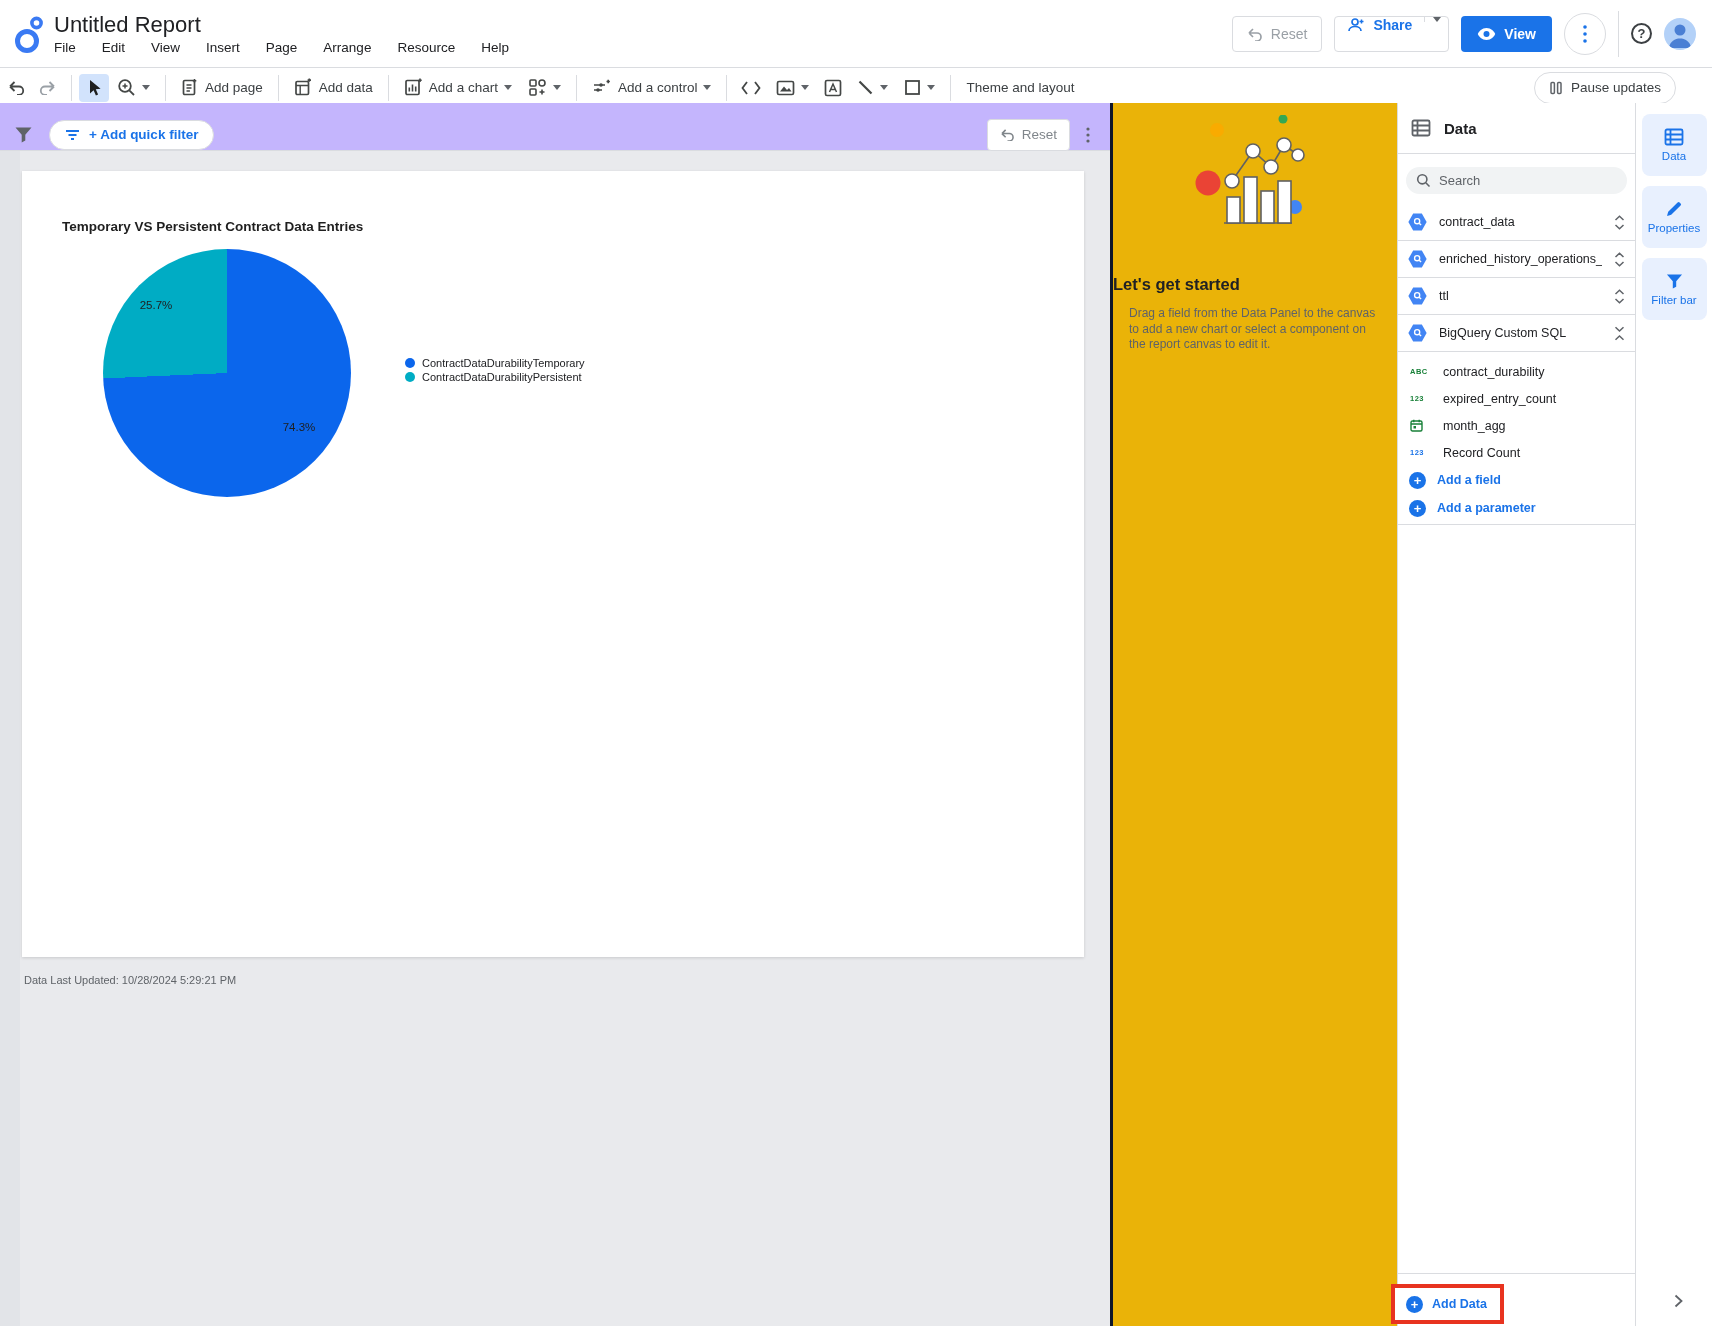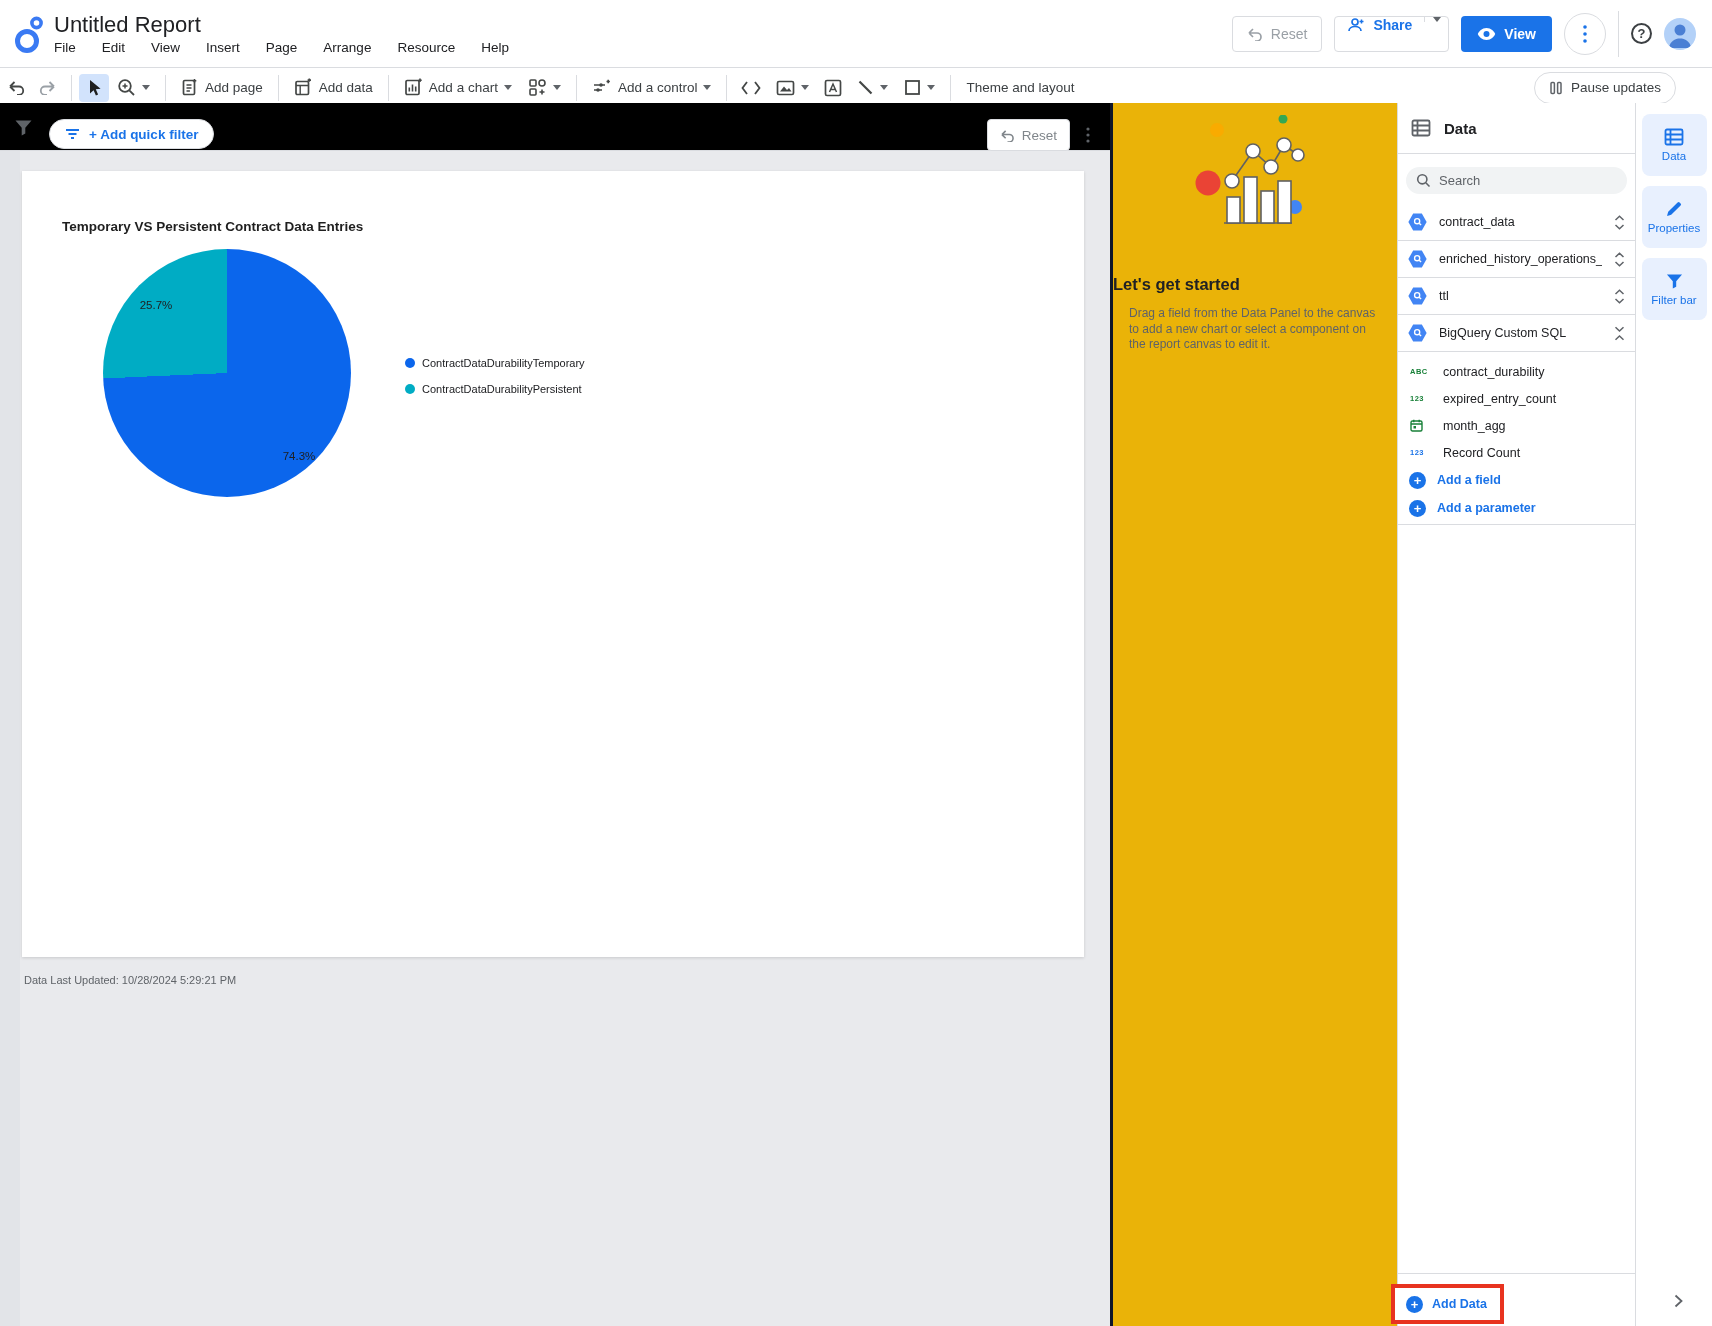"+ Add quick filter" .filter-row { align-items: none -> center; background: #000000 -> #c4b5fd }
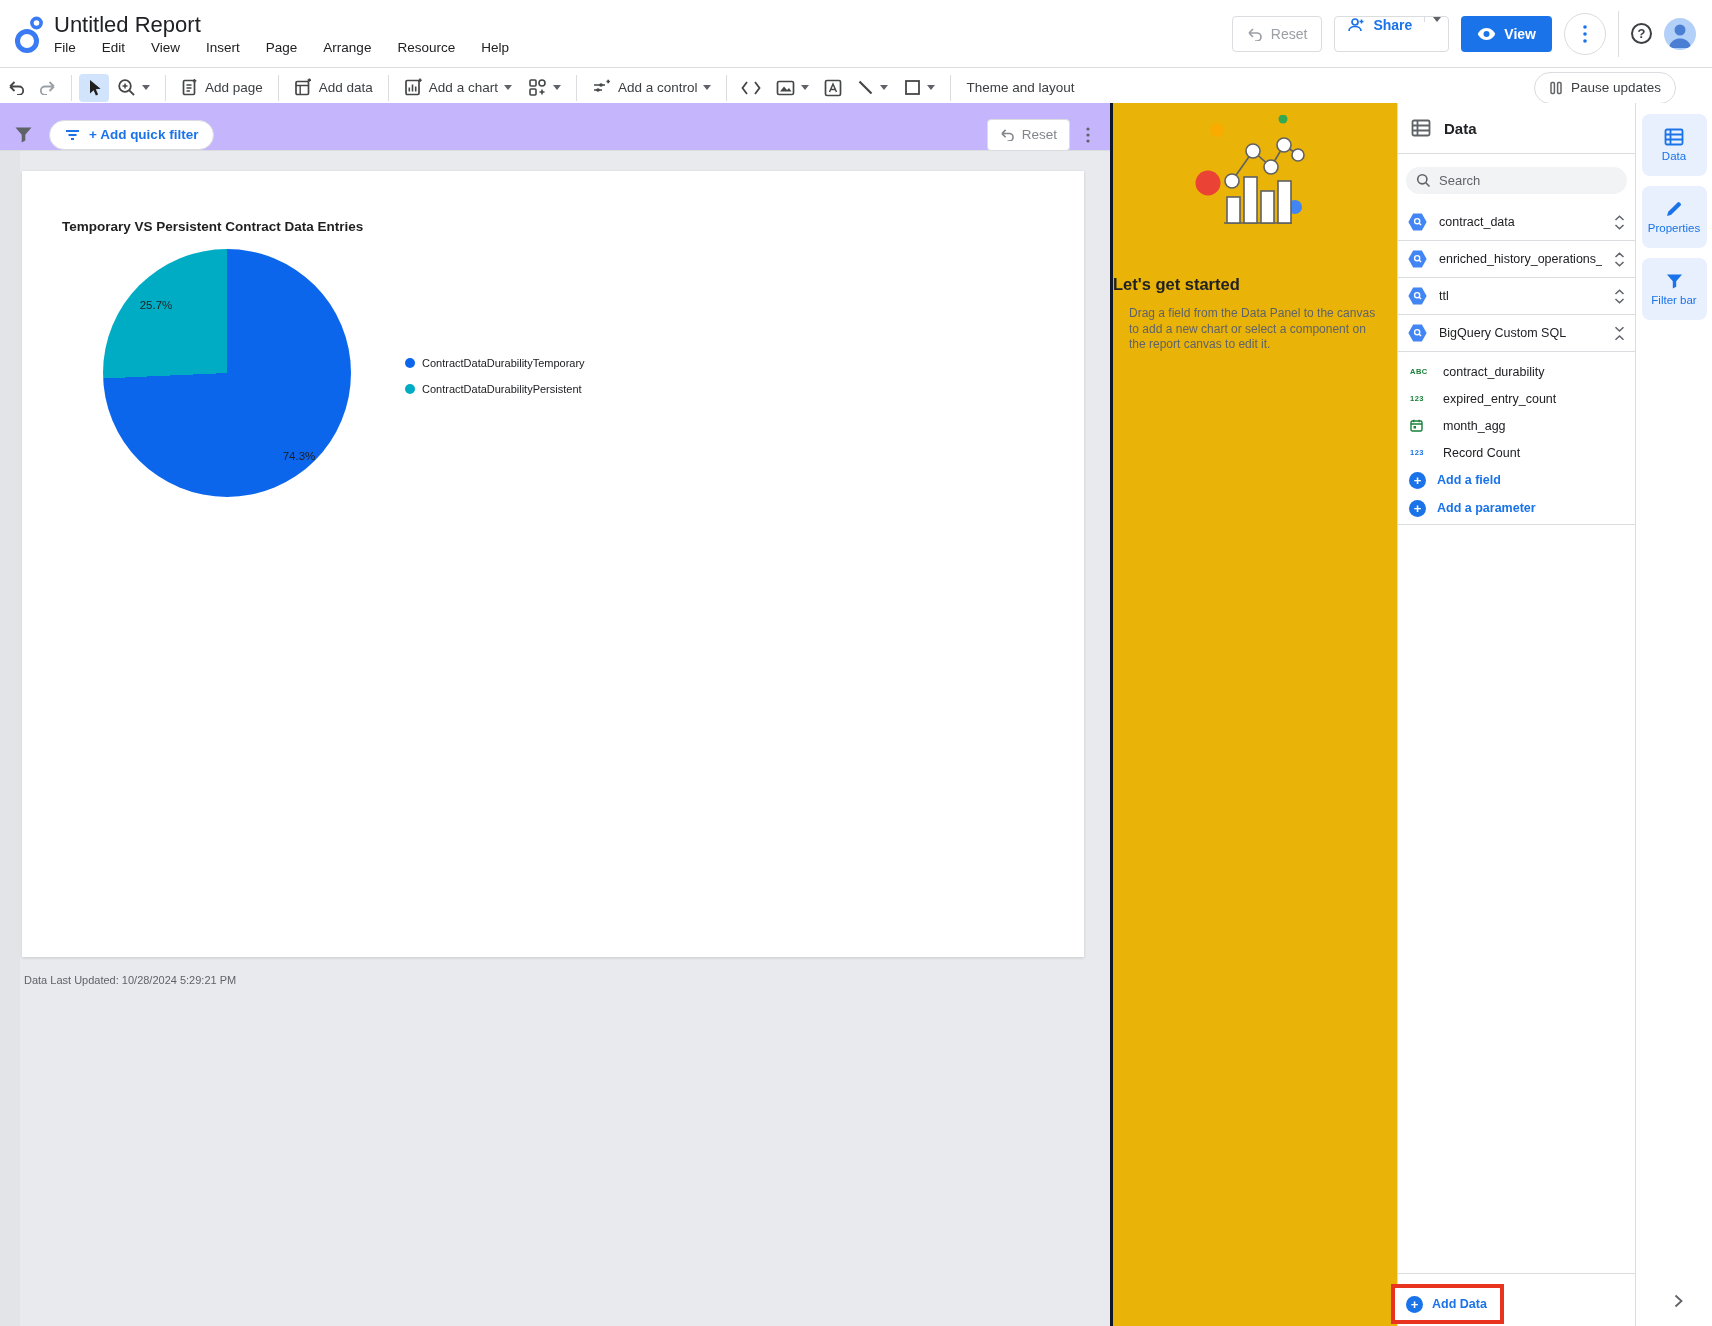"ContractDataDurabilityTemporary" .legend { gap: 14px -> 2px }
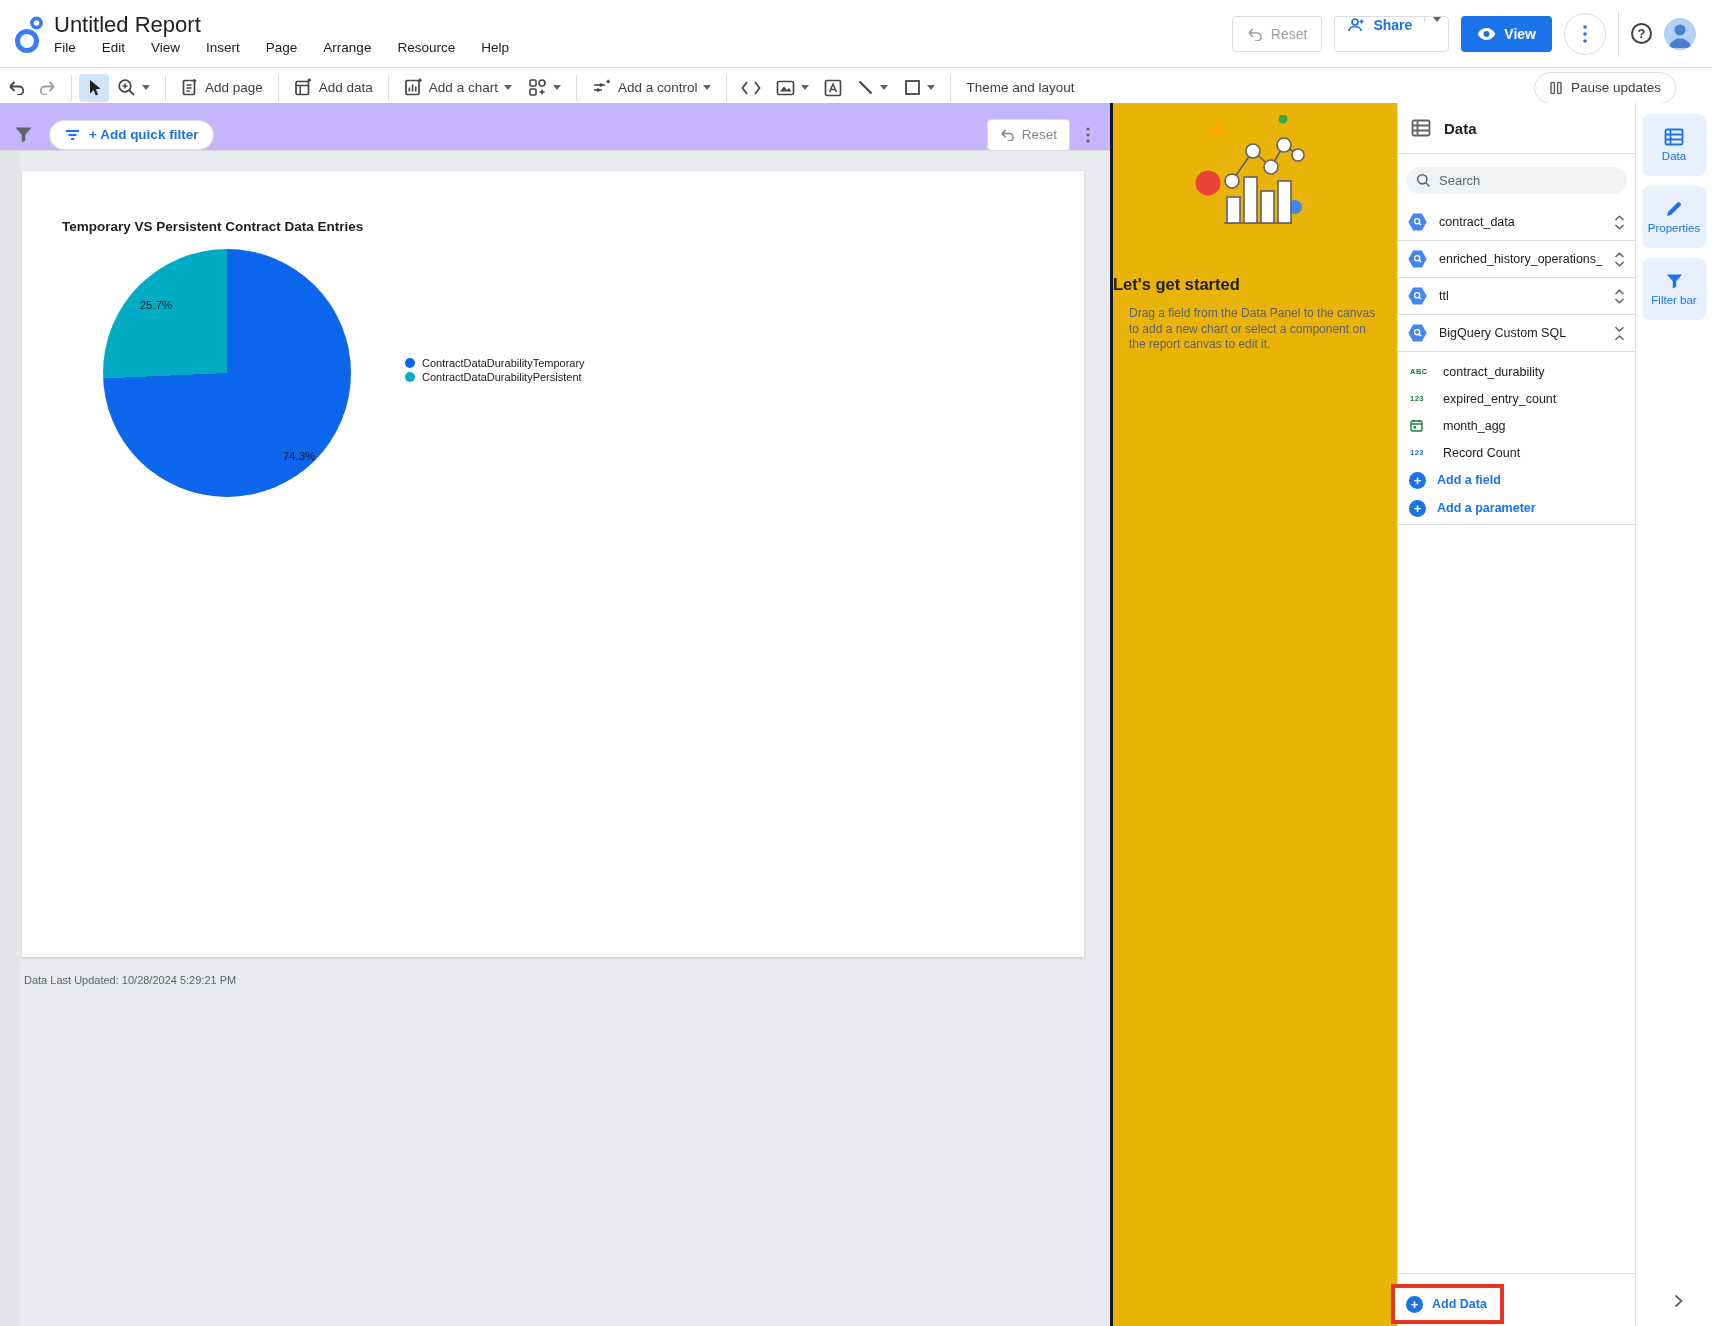"74.3%" span.pie-label { top: 207px -> 178px }
